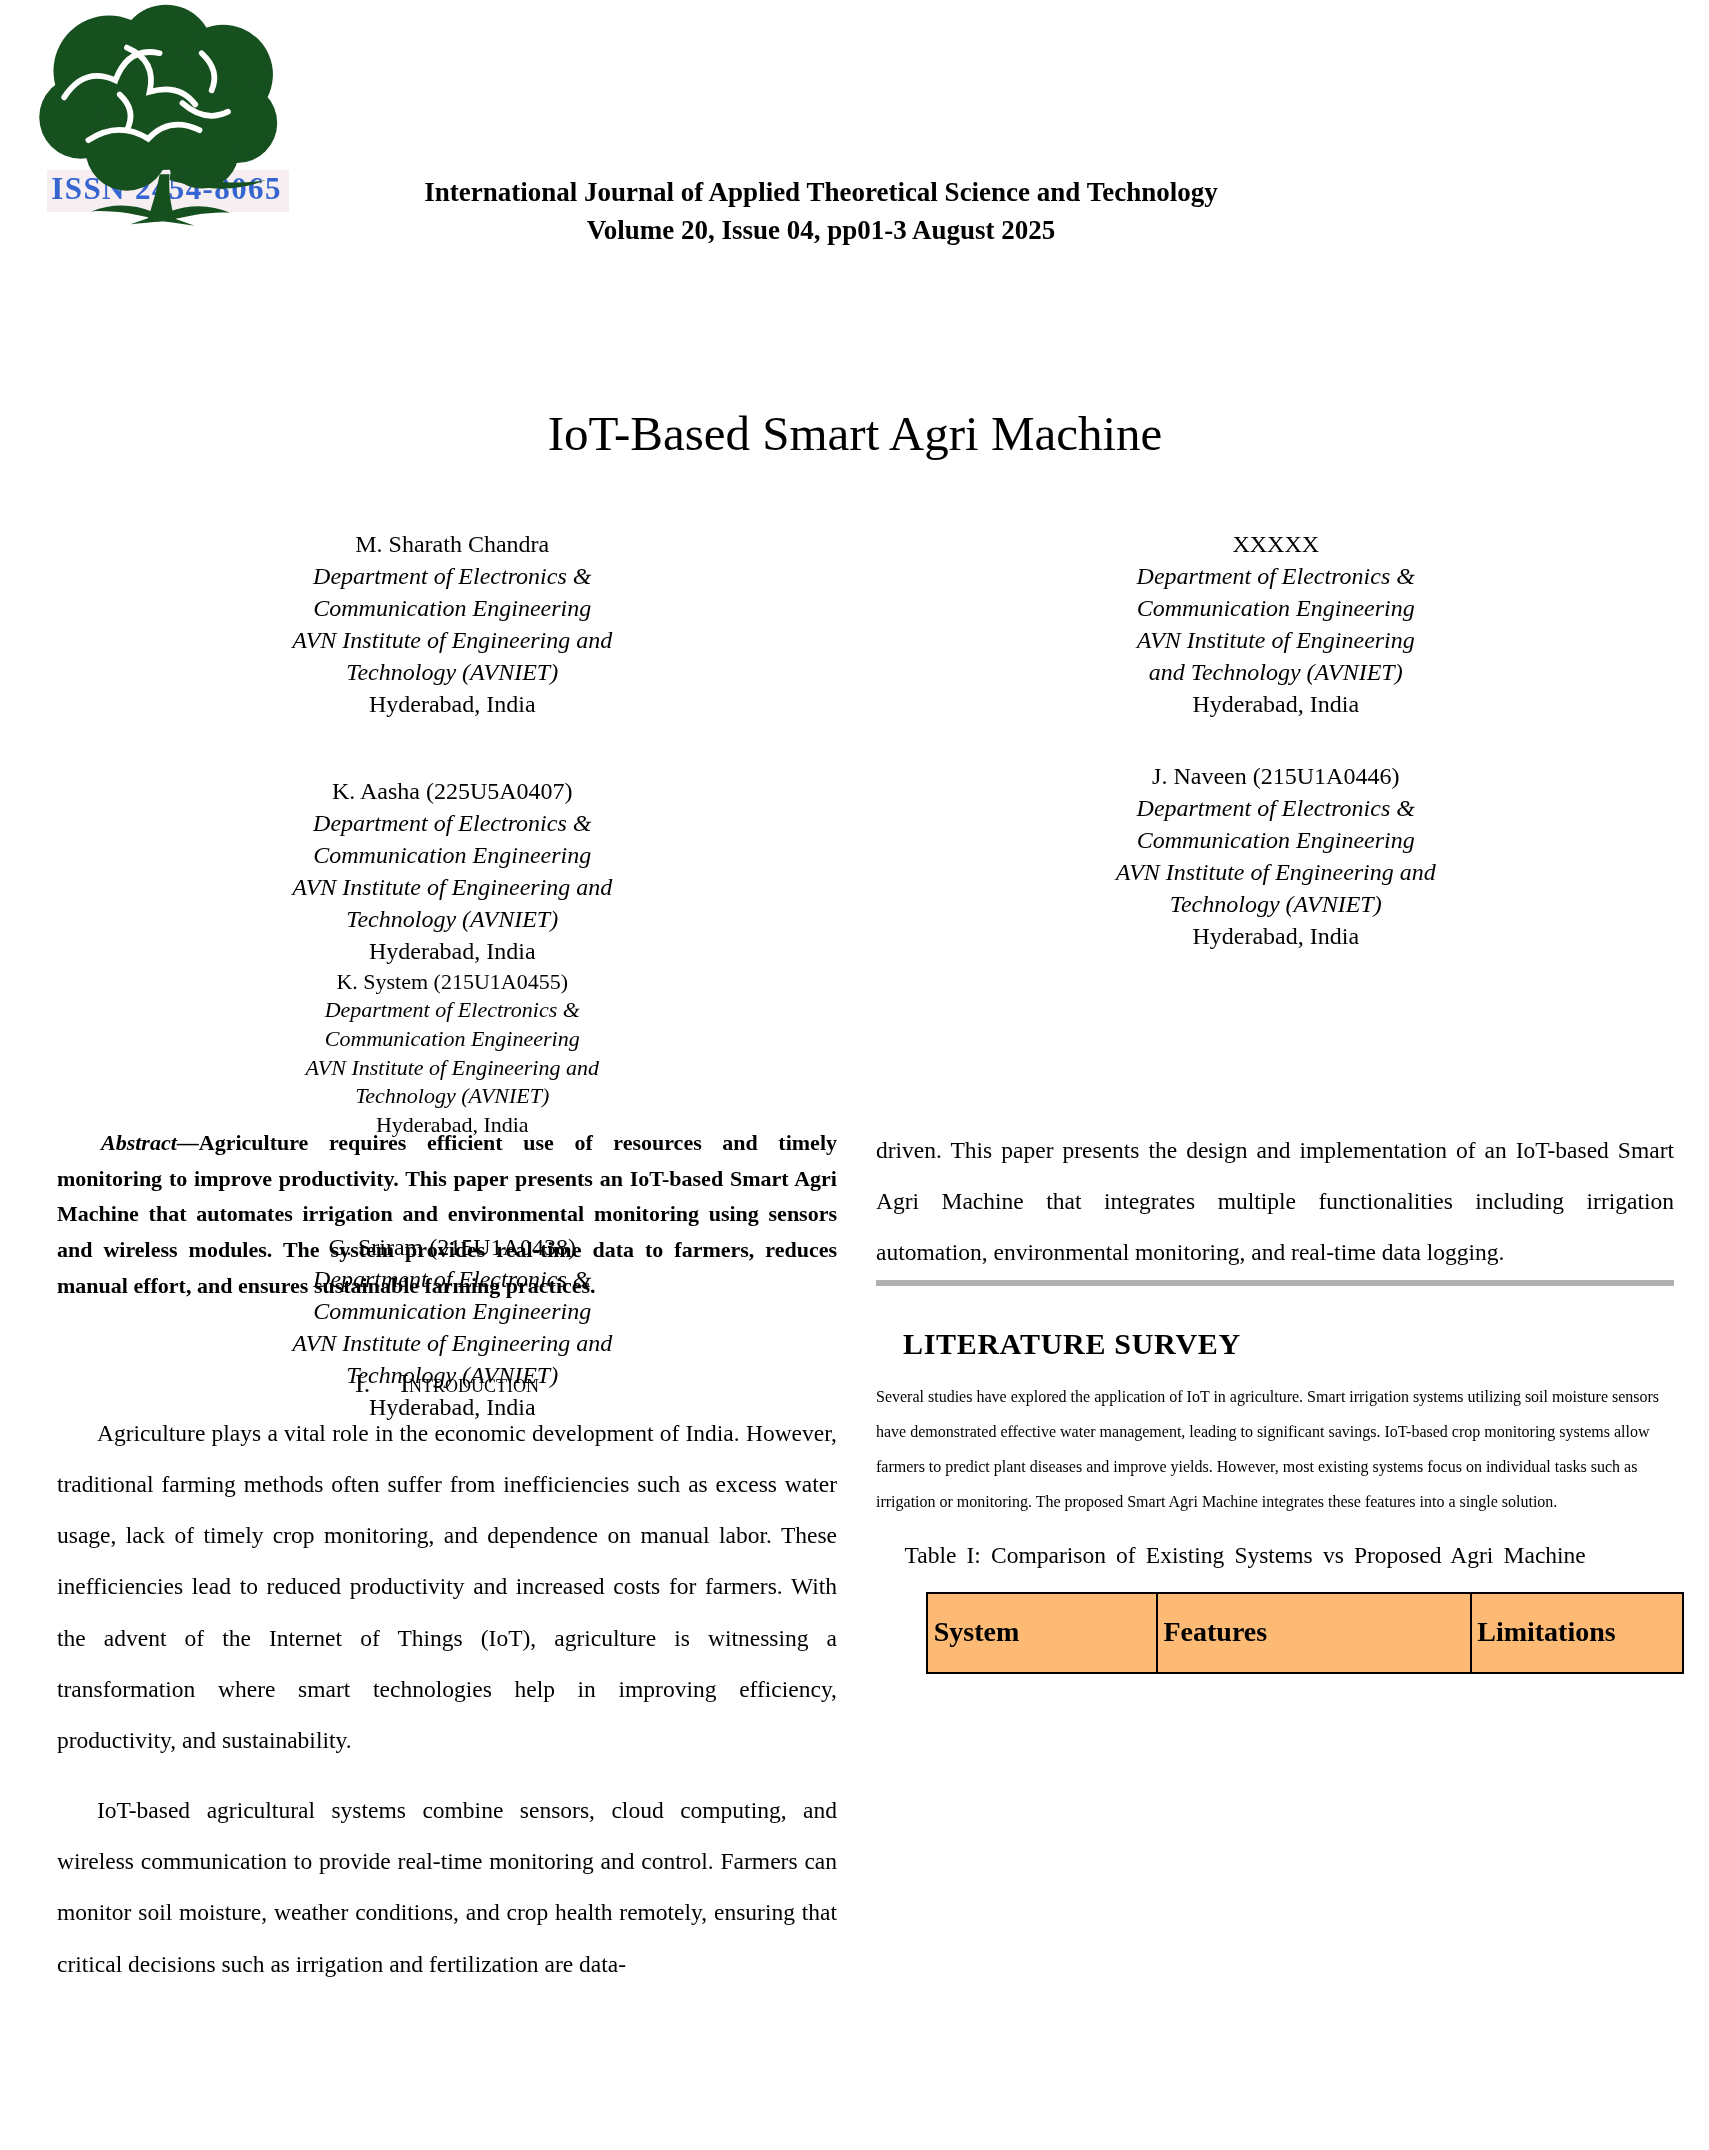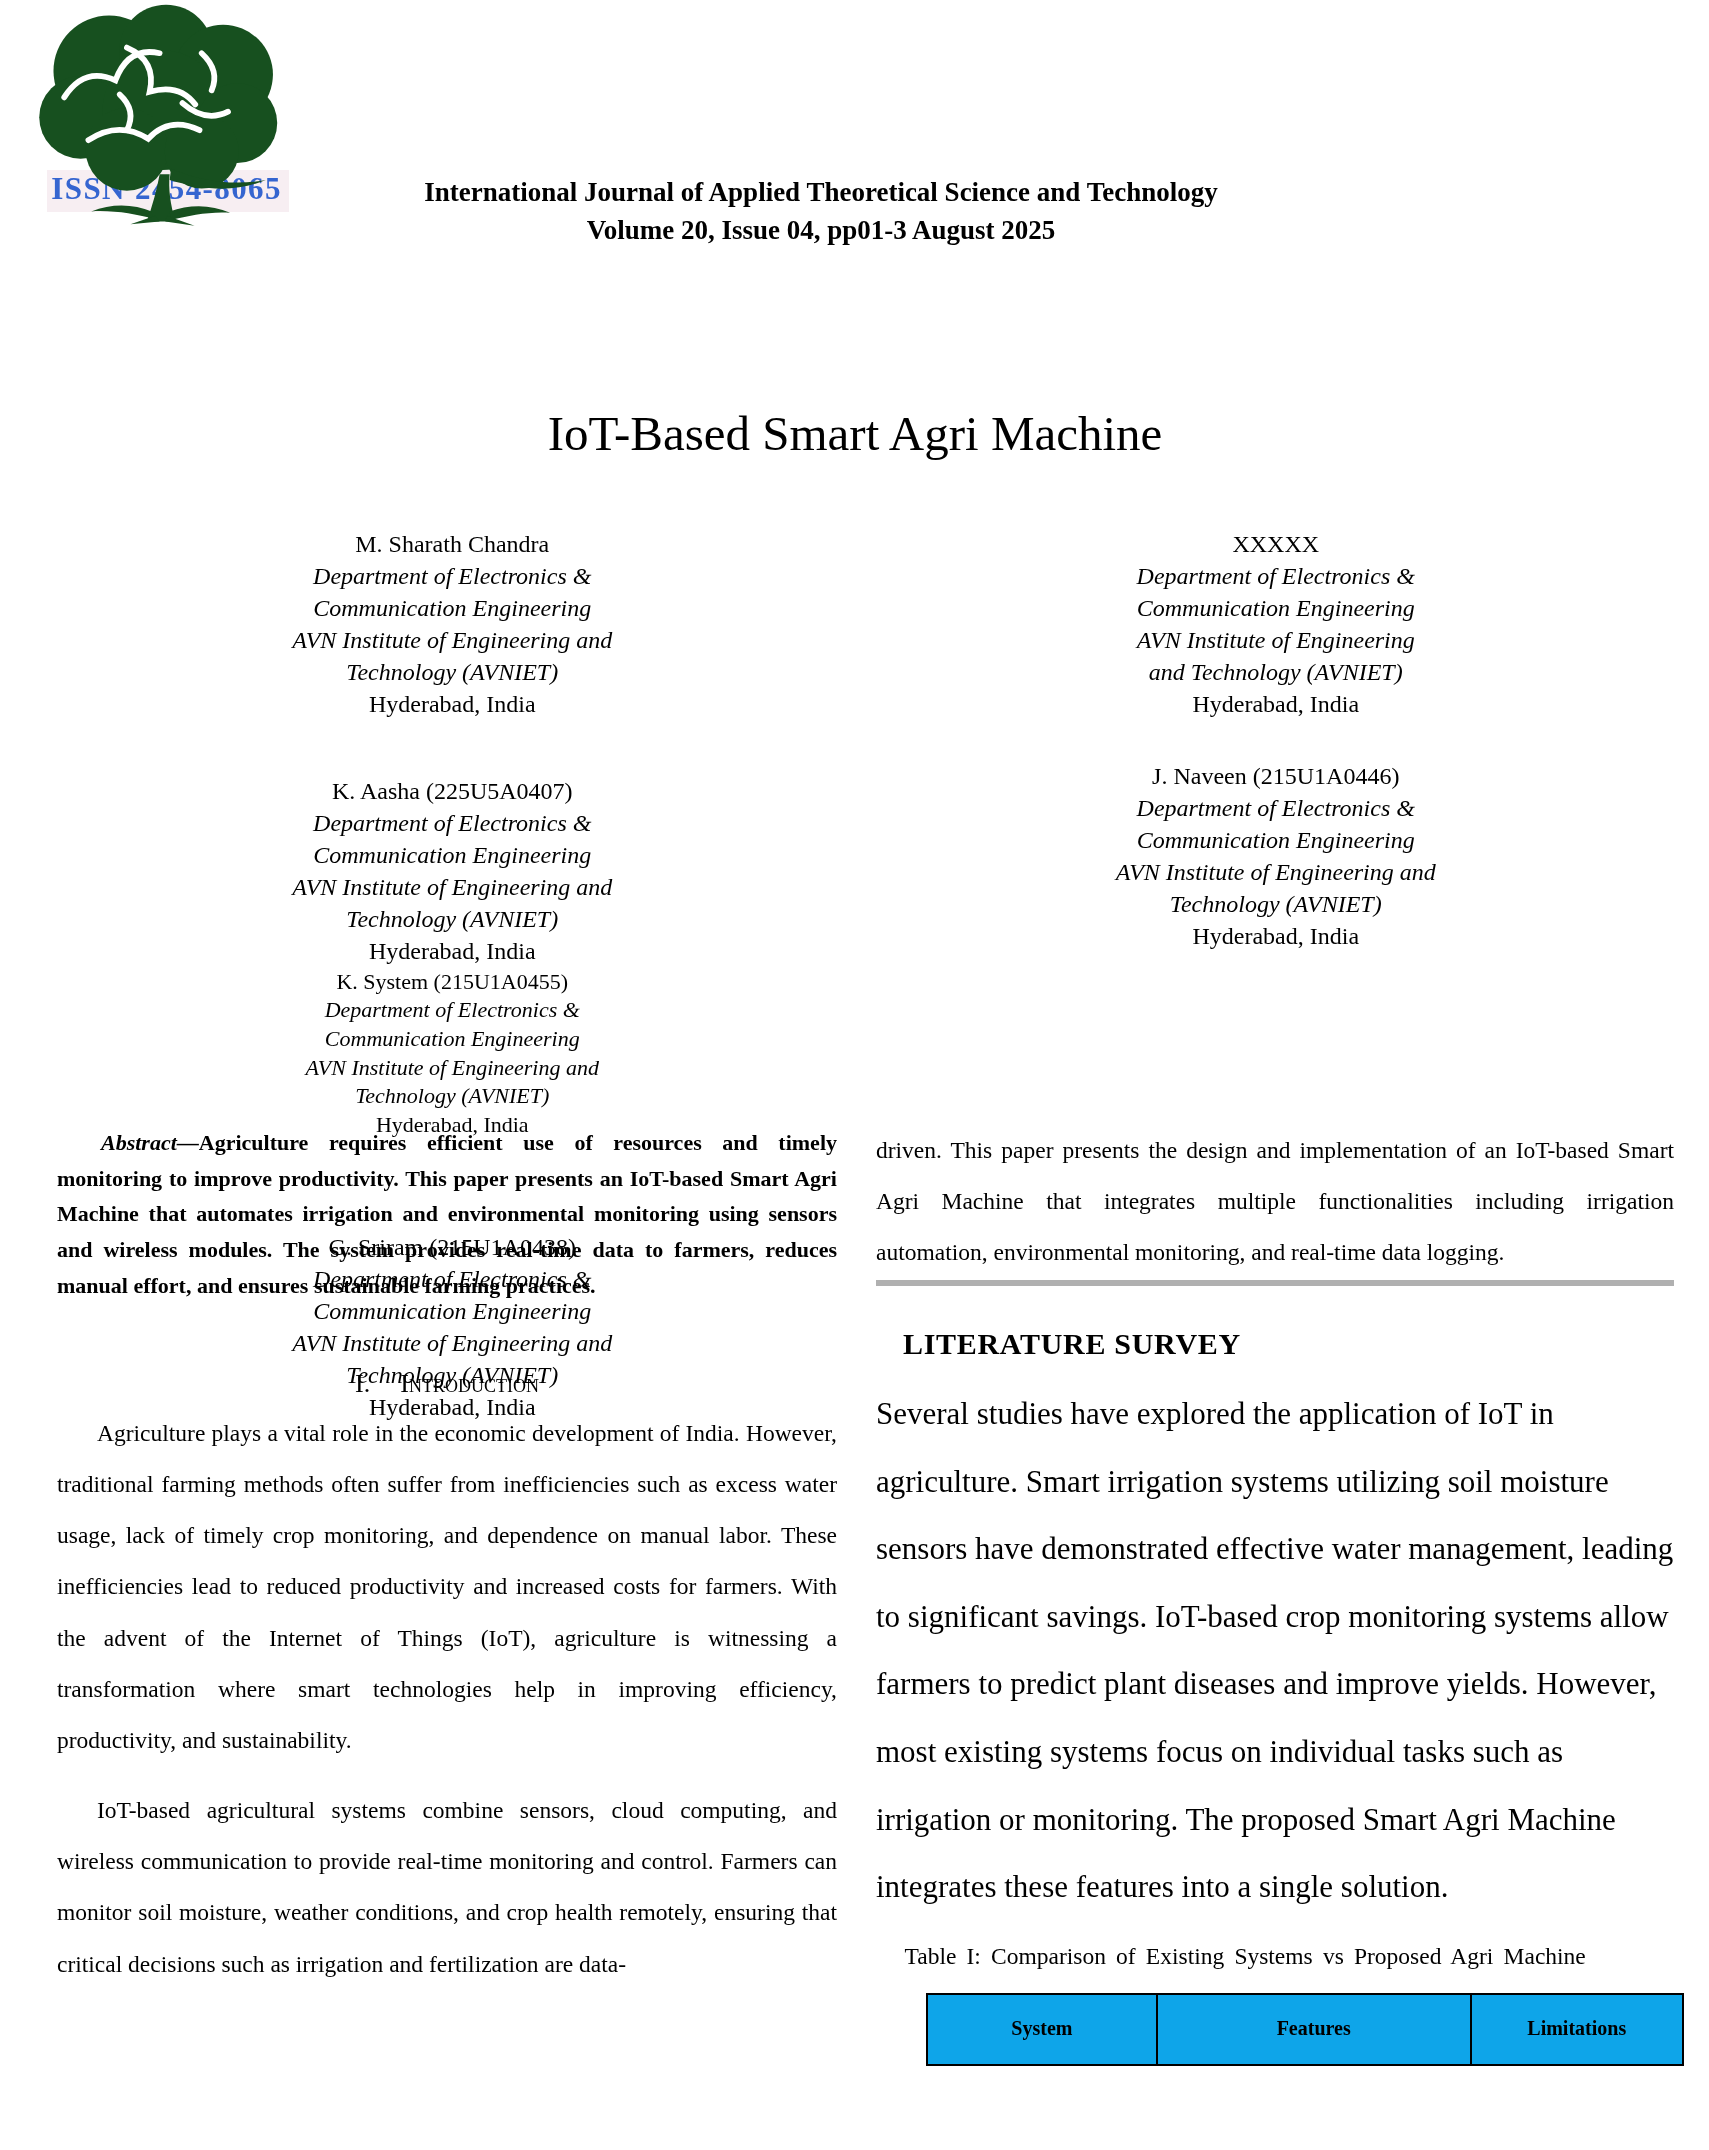"Several studies have explored the" .para-survey { font-size: 31px -> 16px }
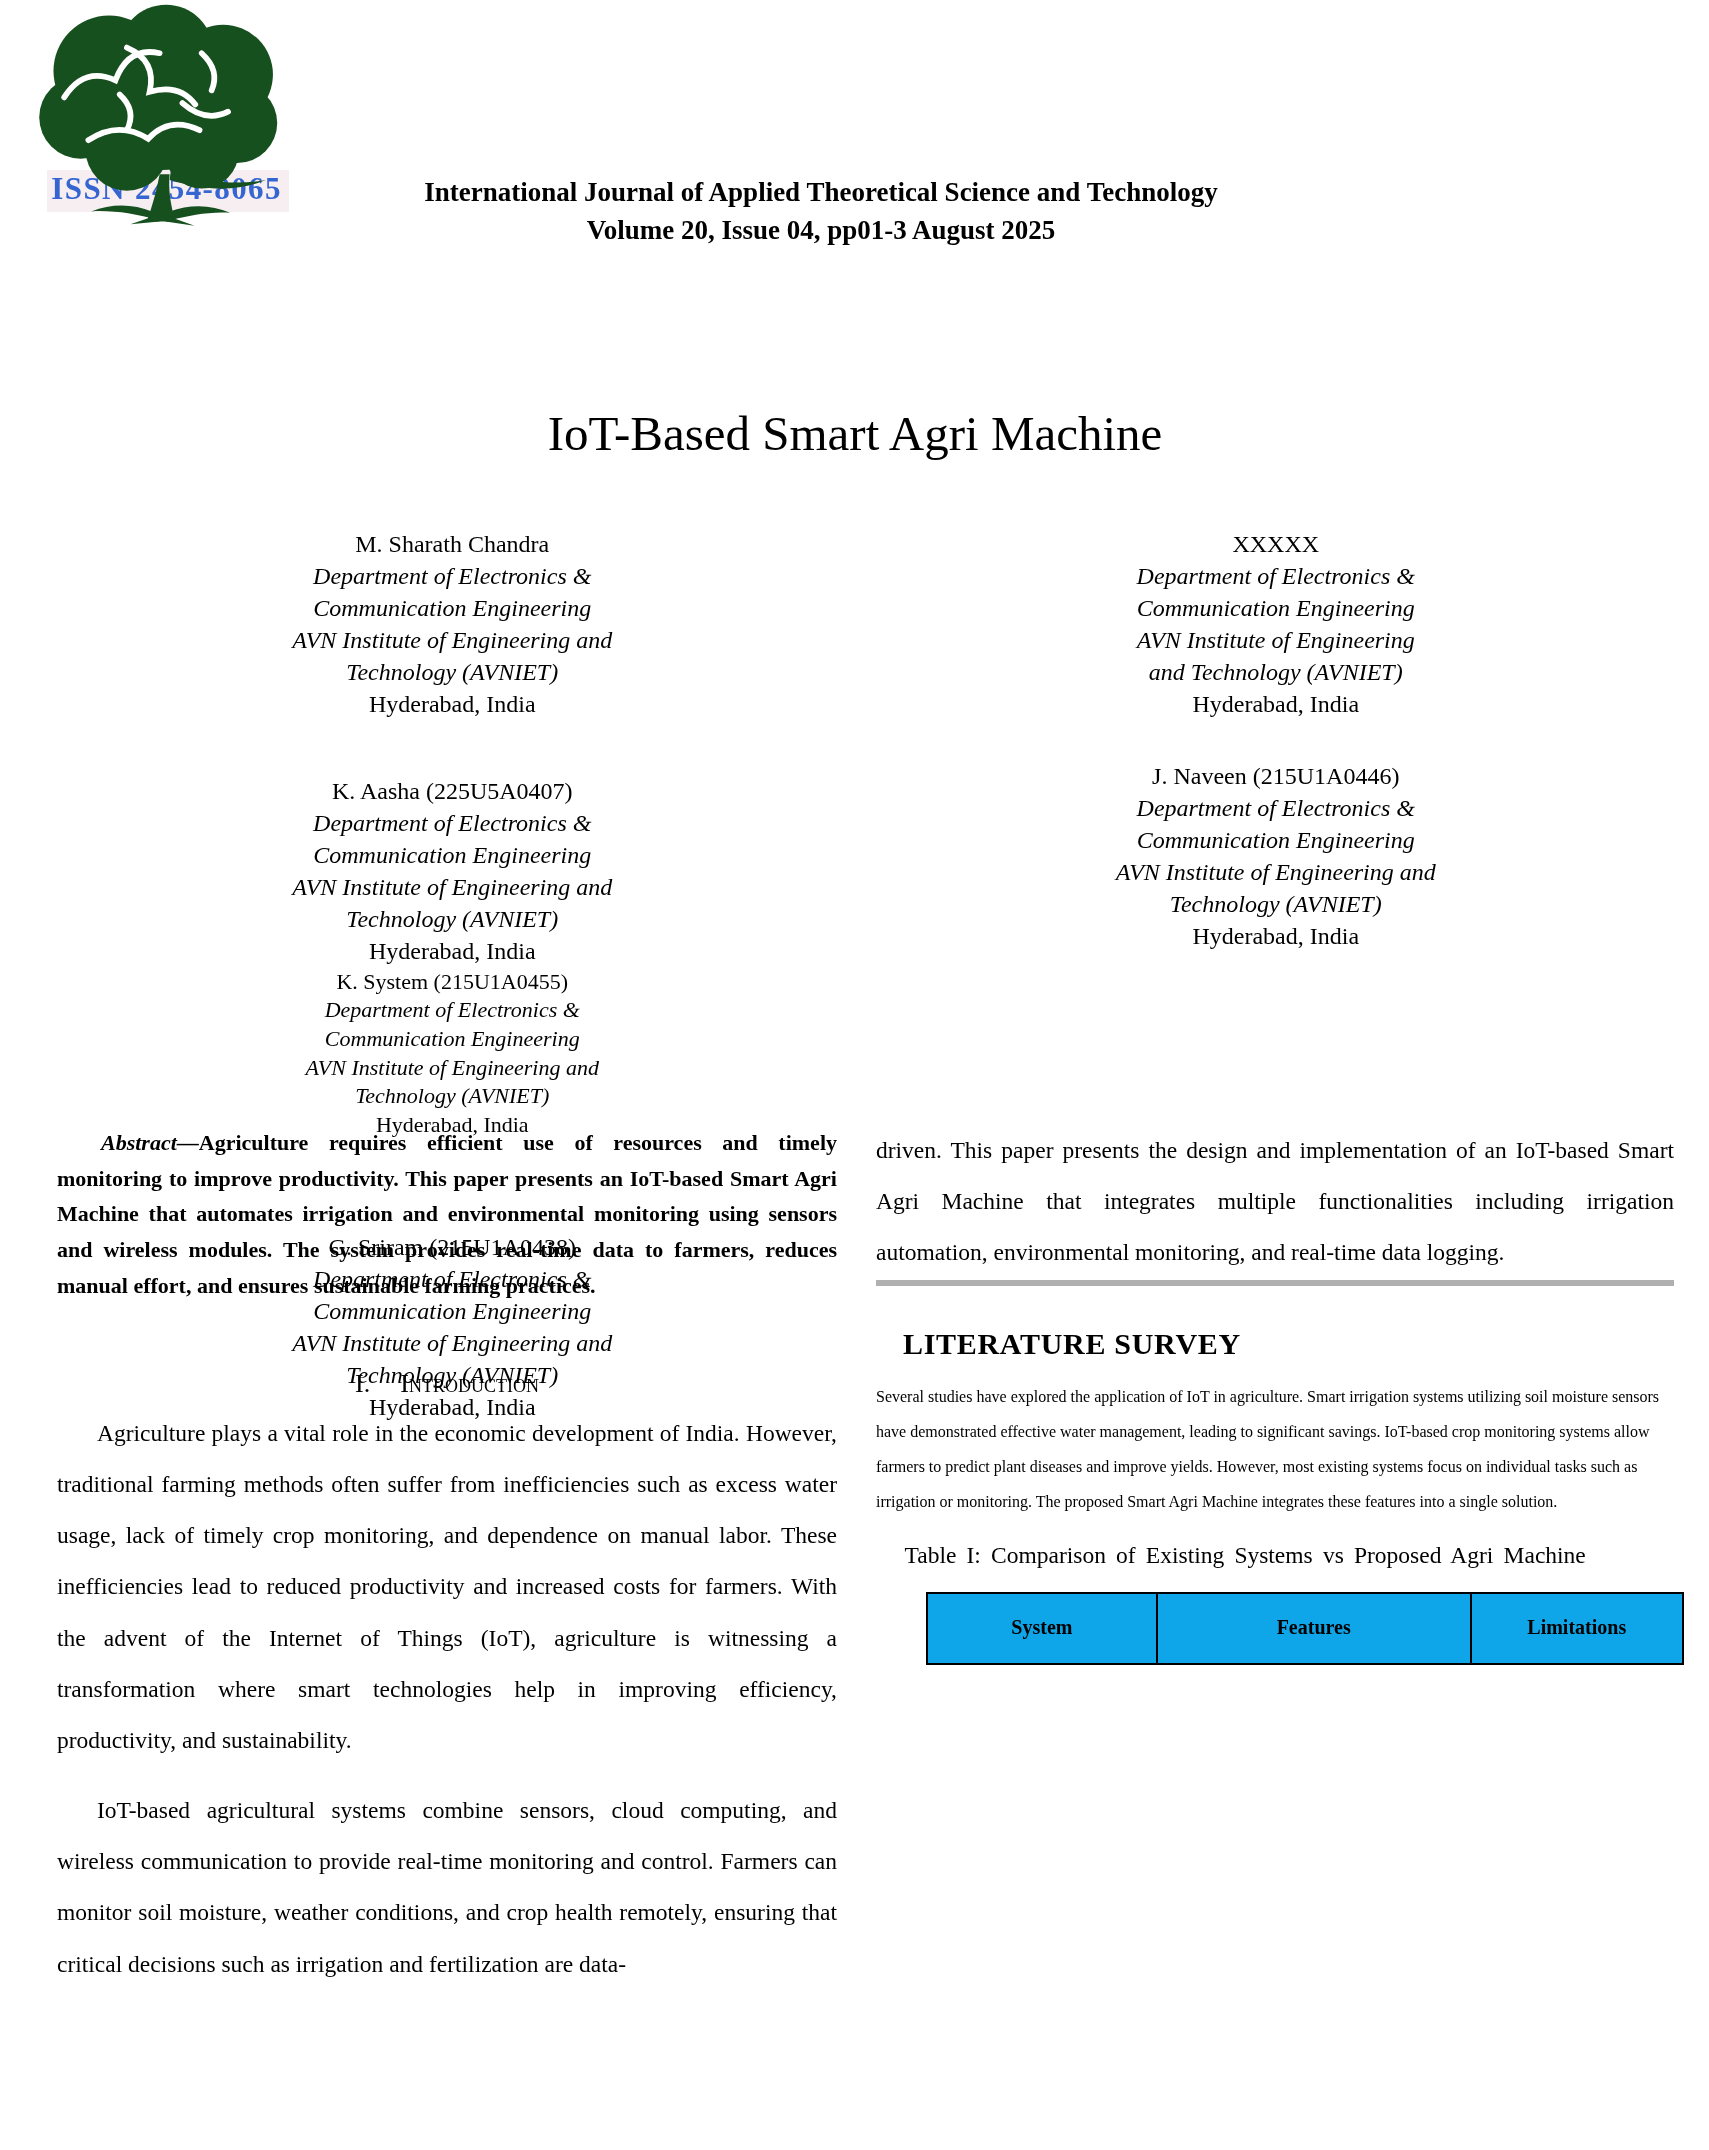"System" .cmp-table th { background: #0ea5e9 -> #fdba74; font-size: 20px -> 28px; text-align: center -> left }
